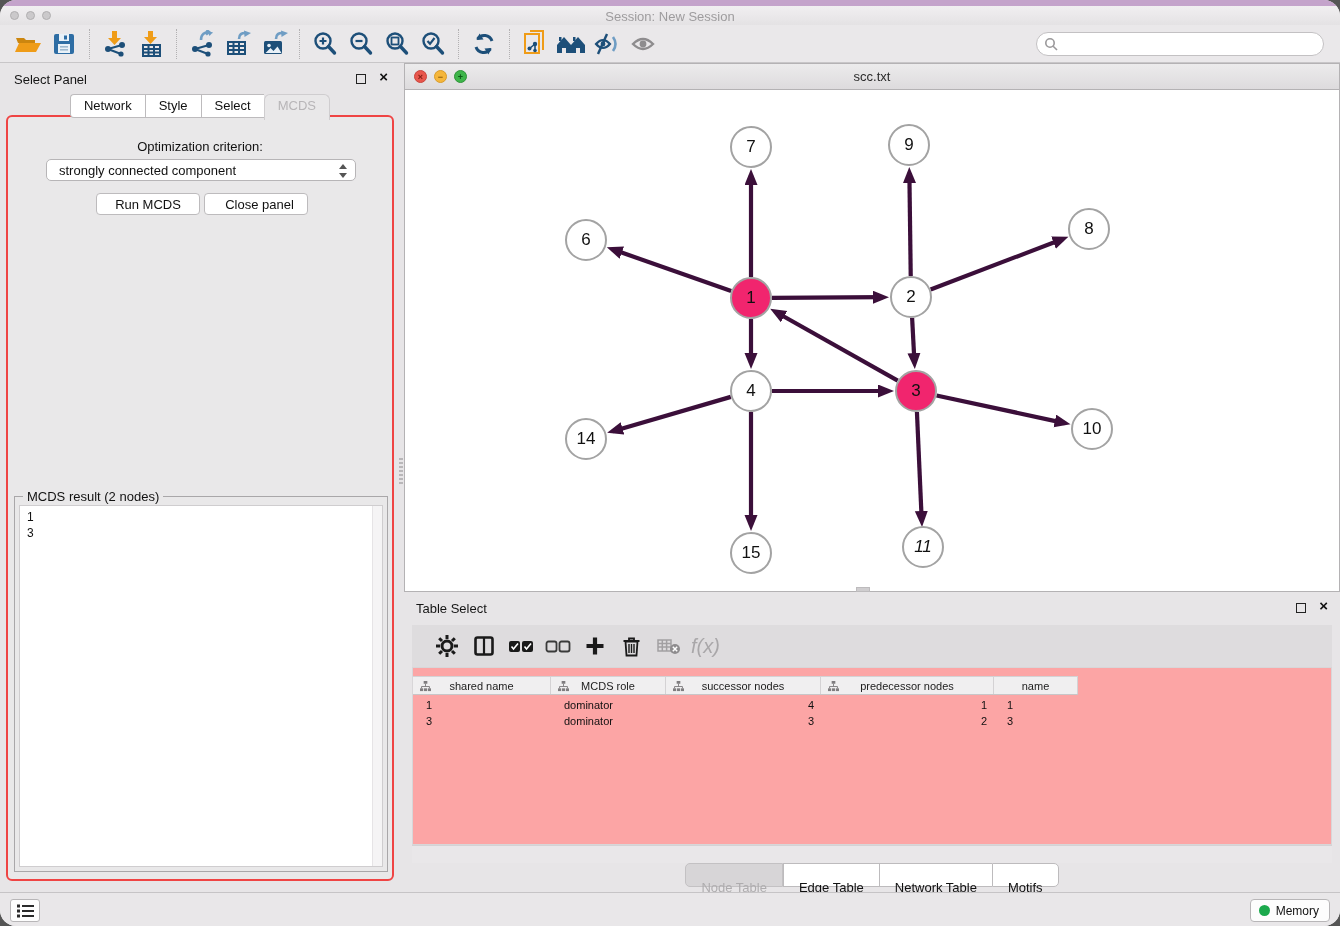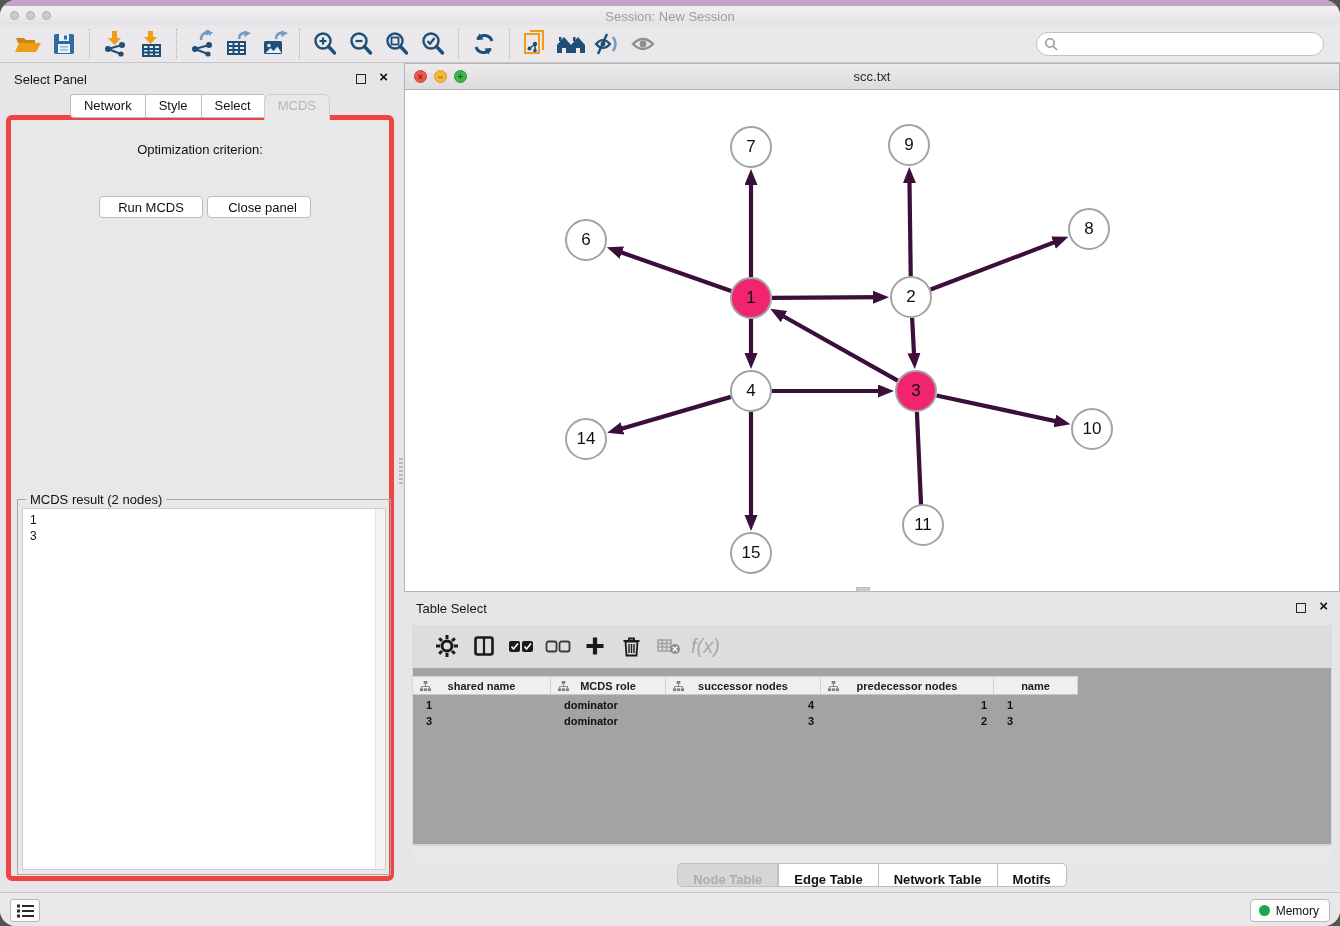"Optimization criterion:" .cp-body { border: 5px solid #ef4444 -> 2px solid #ef4444 }
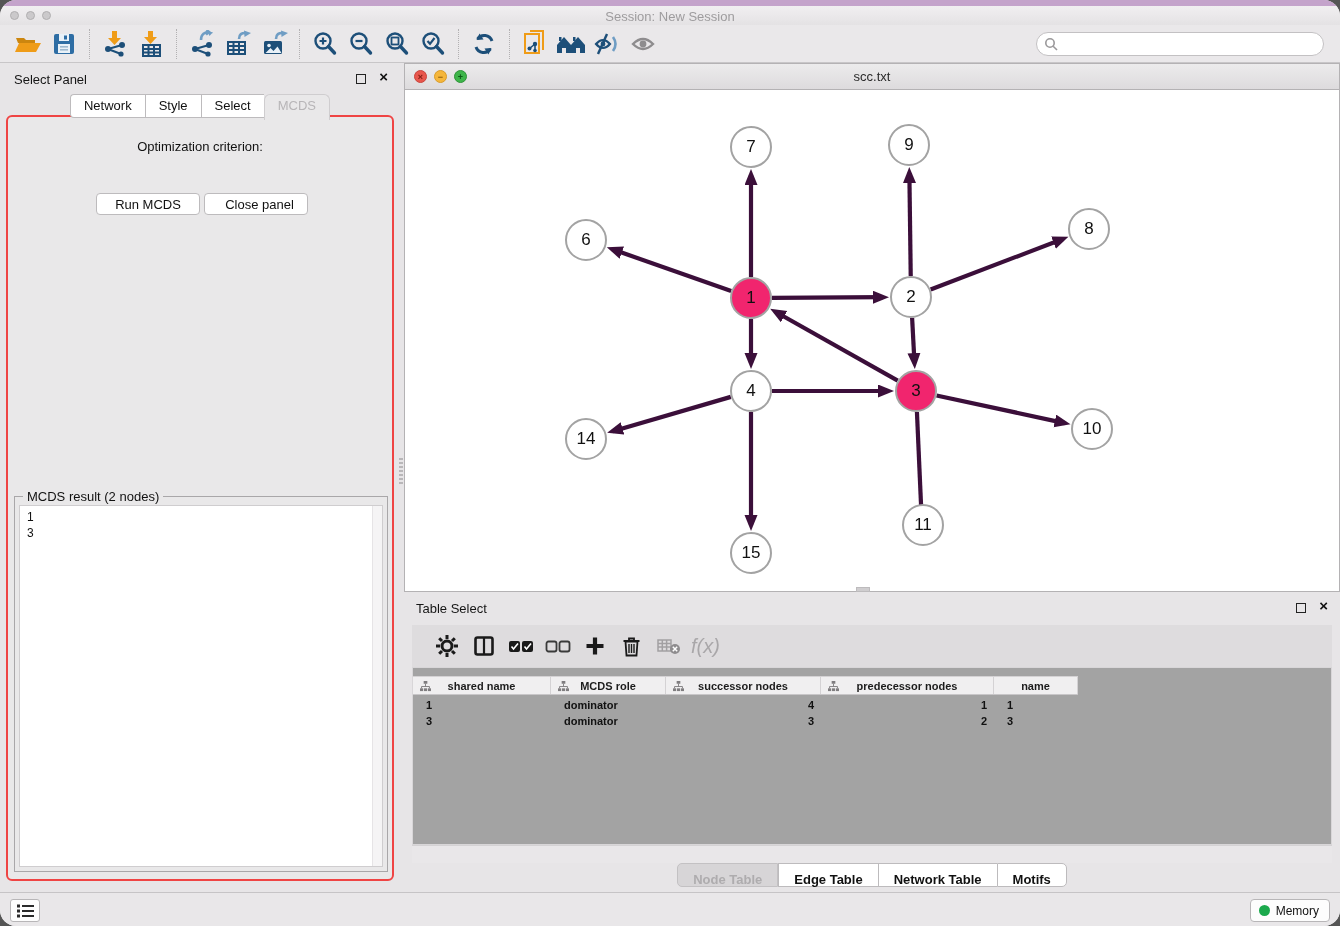"strongly connected component" div.dropdown { html: none -> <div> <span>strongly connected component</span> <span></span> </div> }
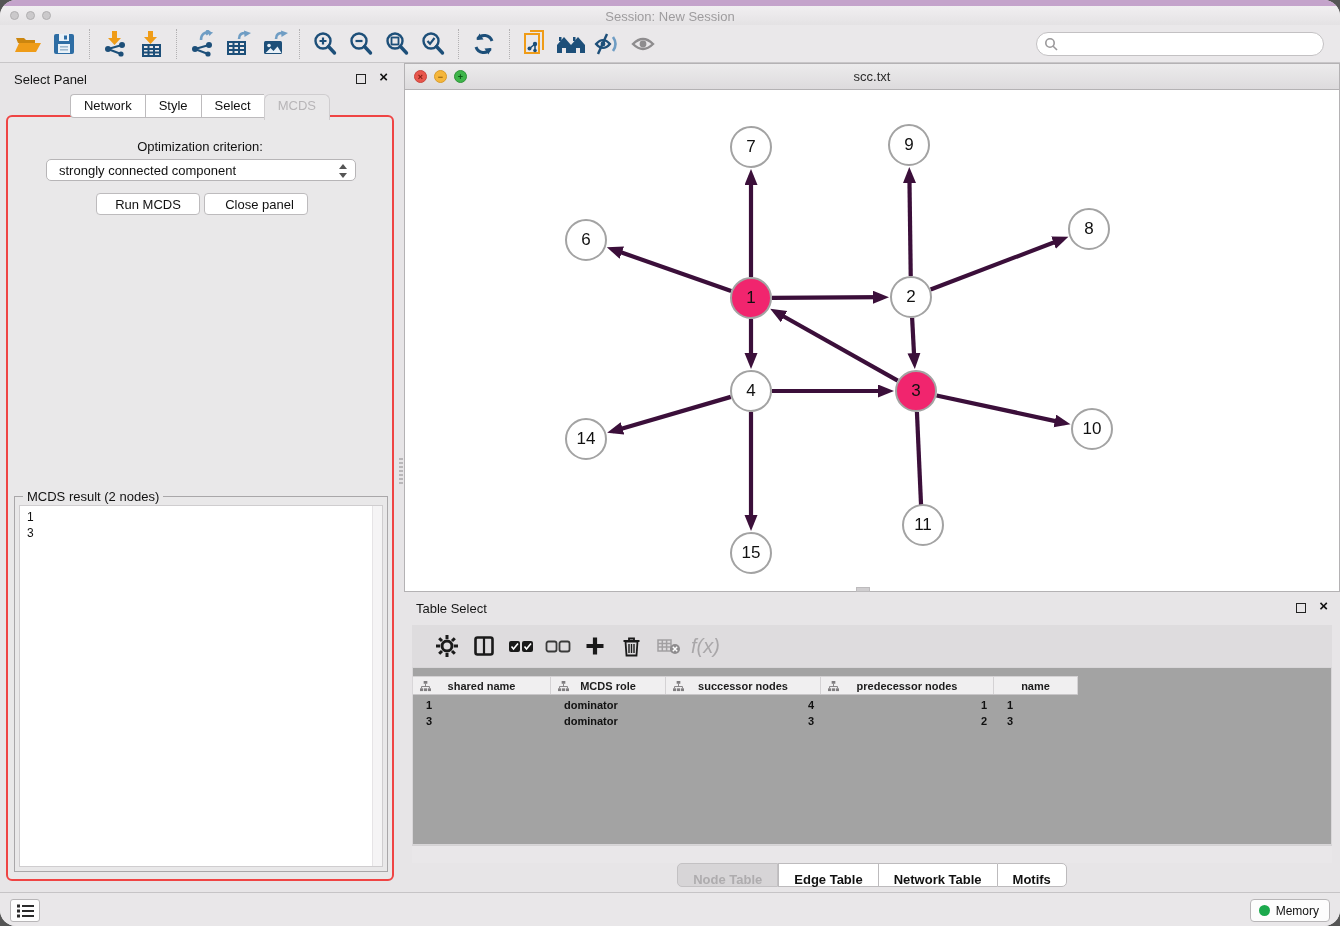"11" div.node { font-style: none -> italic; top: 413px -> 435px }
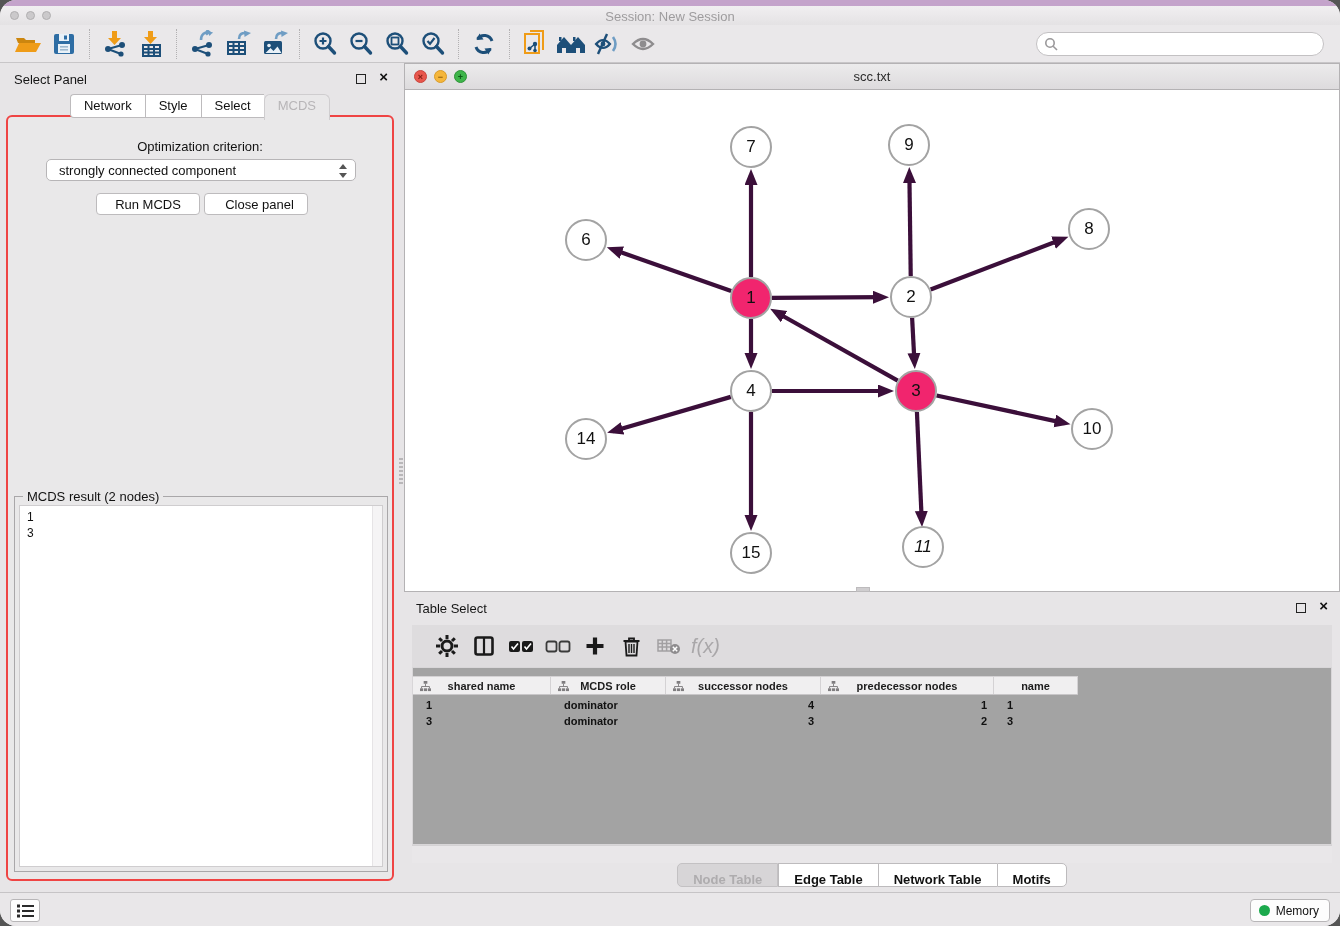"shared name" .tbl-wrap { background: #a3a3a3 -> #fca5a5; font-weight: bold -> none }
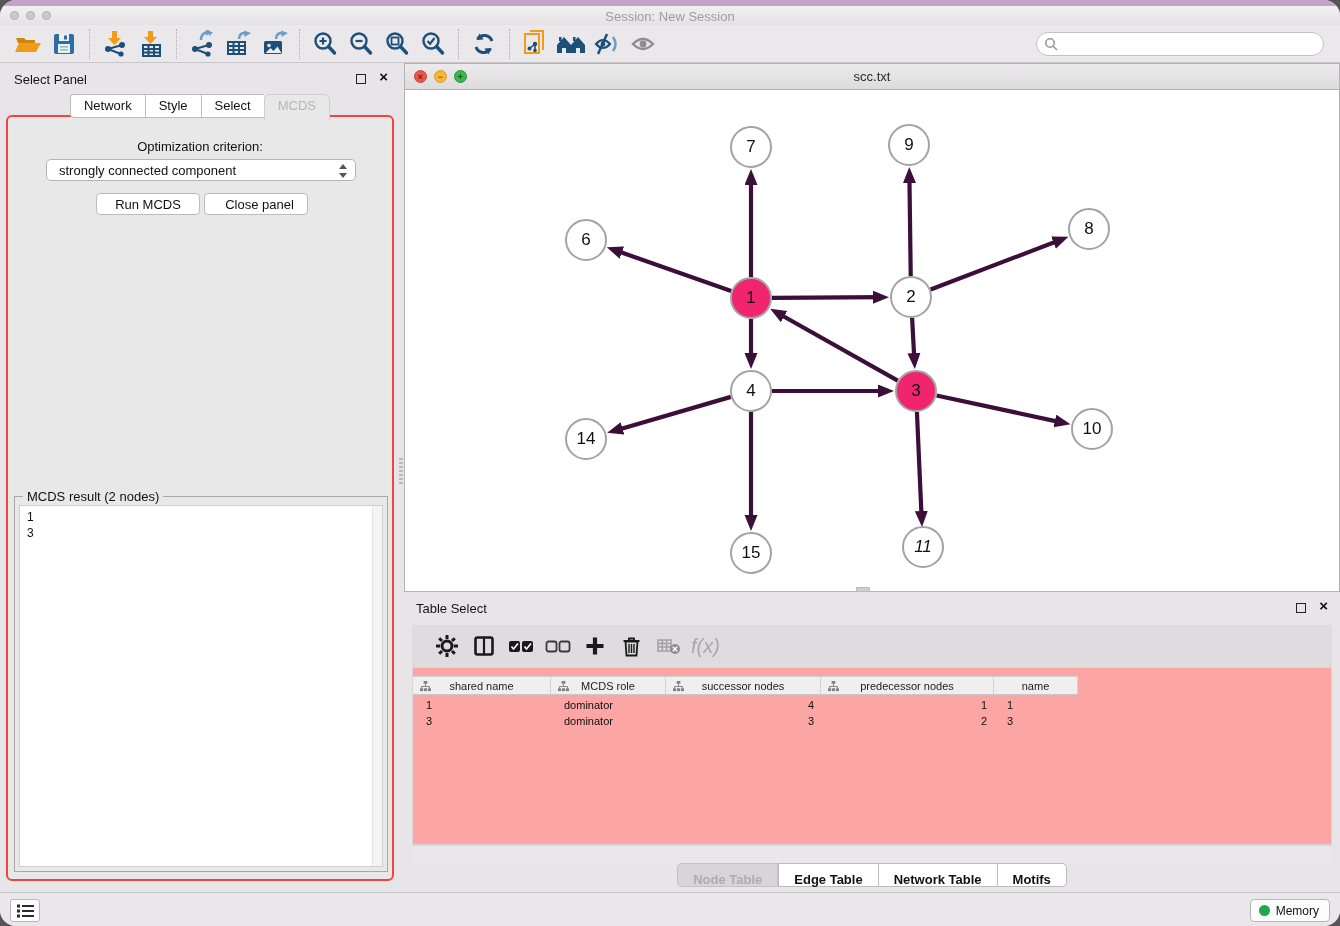"Node Table" .tp-tabs .tab { font-weight: bold -> none; padding: 8px 15px 5px -> 16px 15px 5px }
